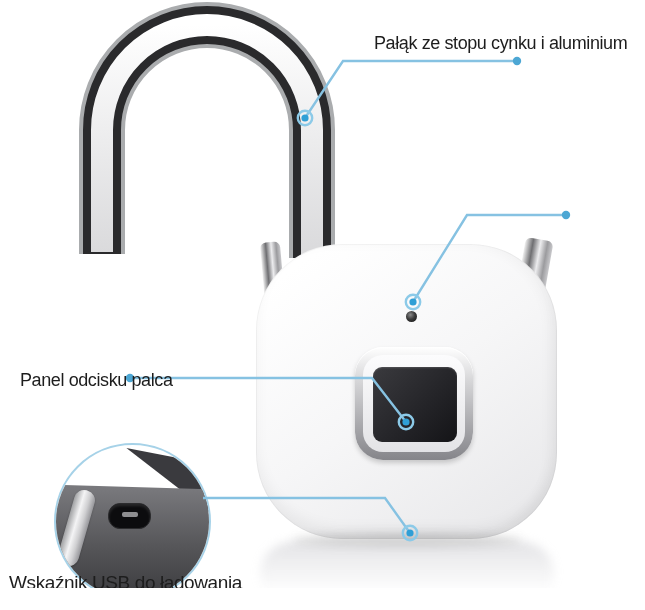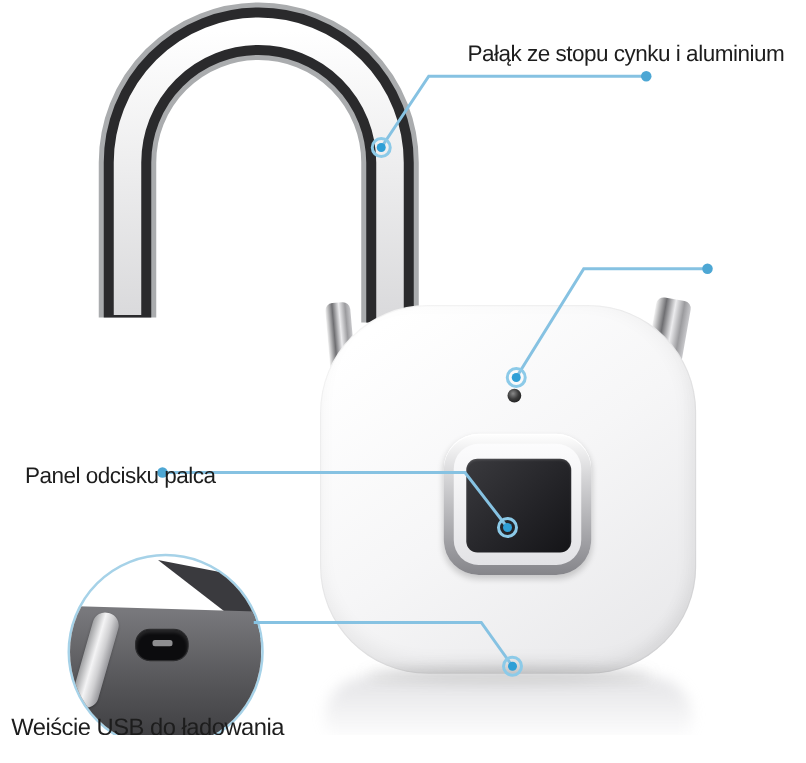"Wejście USB do ładowania" div.label { text: Wejście -> Wskaźnik }
